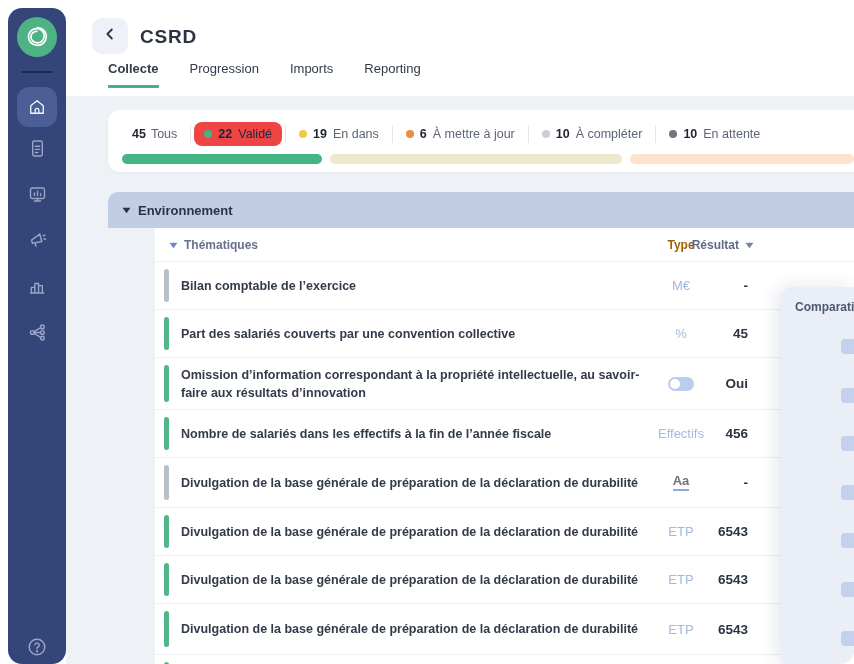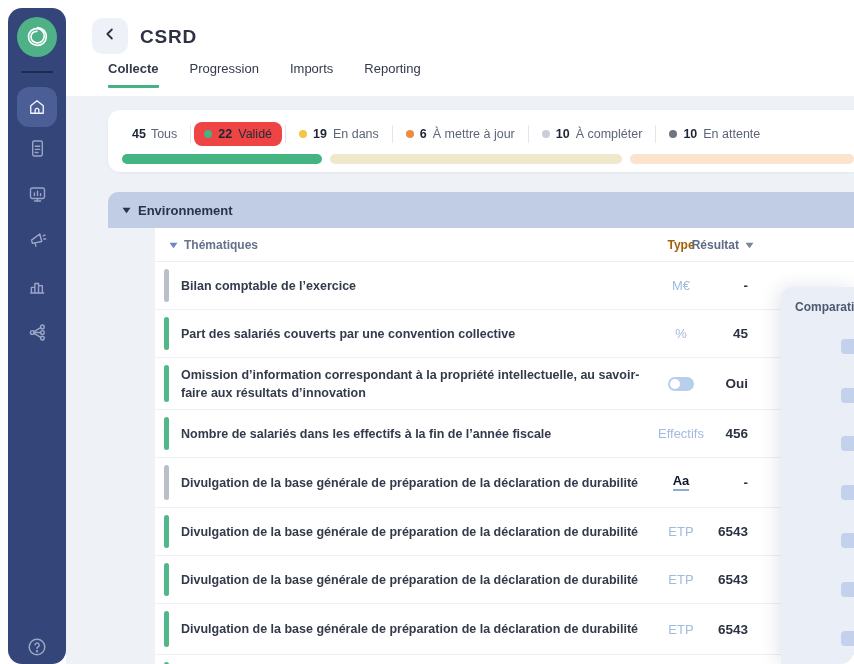"Aa" .row-type .aa { color: #0f172a -> #737373 }
